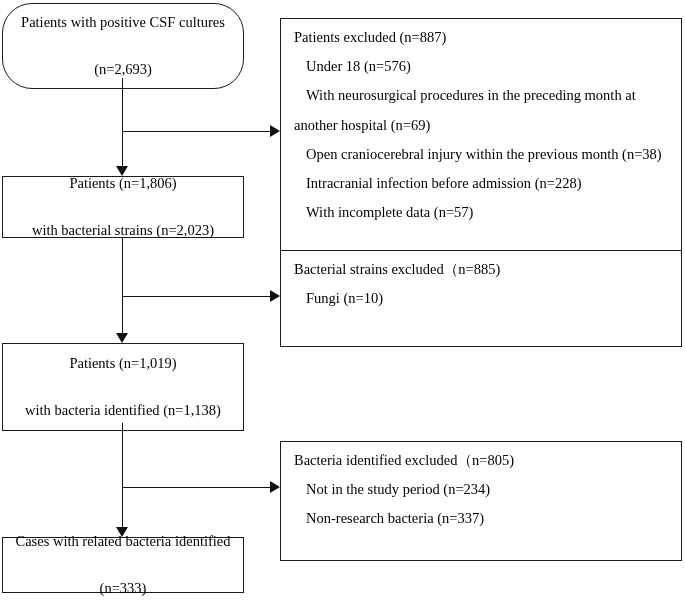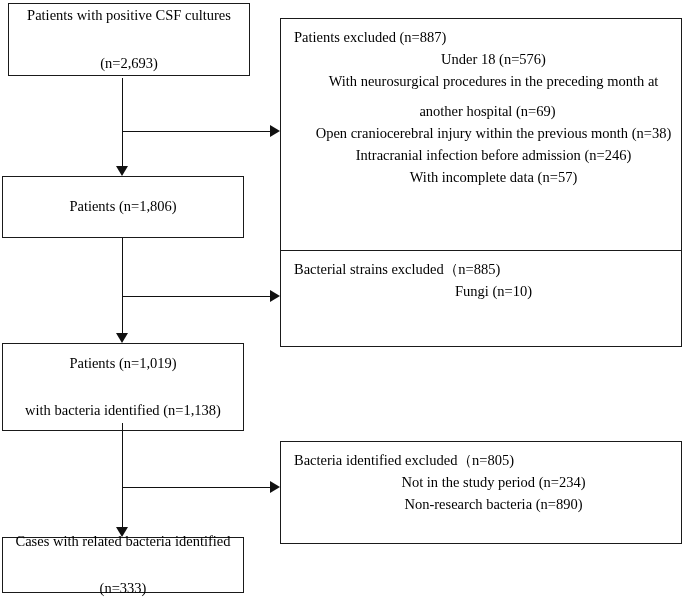"Patients with positive CSF cultures" div.box { border-radius: none -> 30px; height: 73px -> 86px; left: 8px -> 2px }
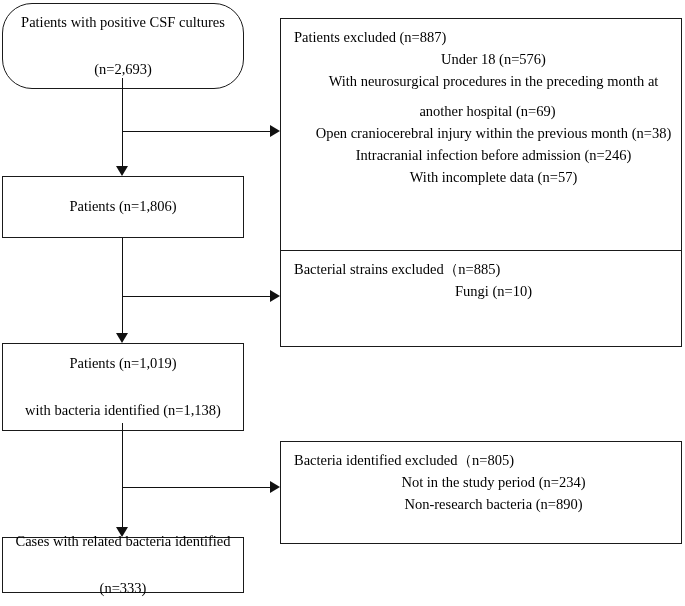"Under 18 (n=576)" .box-excl .item { margin-top: 6px -> 13px; text-align: center -> left }
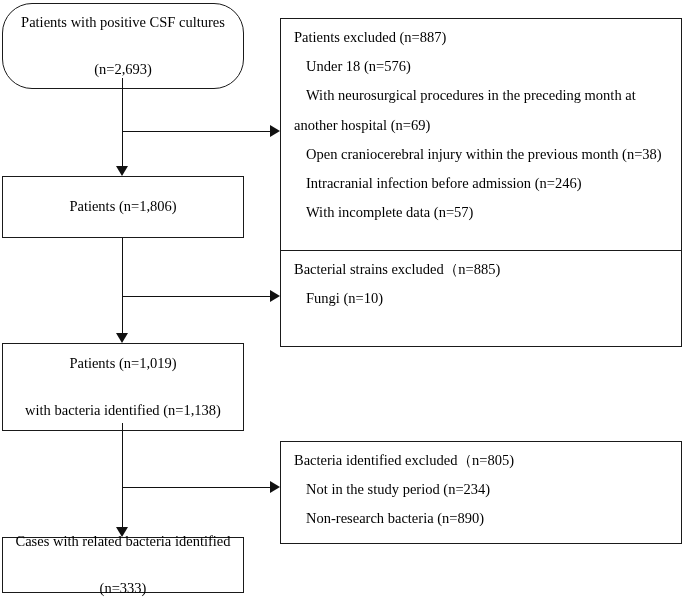"Intracranial infection before admission" div.item { text: 246 -> 228 }
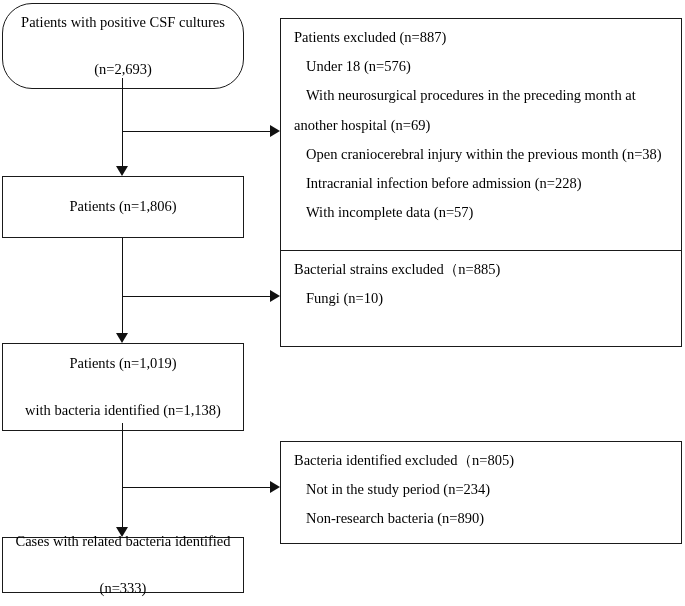"with bacterial strains (n=2,023)" div.line { html: none -> <div>with bacterial strains (n=2,023)</div> }
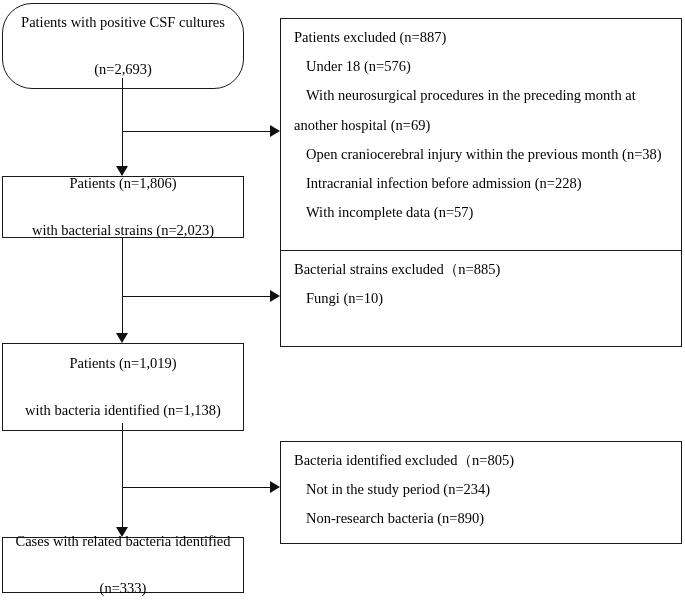"Bacteria identified excluded（n=805)" div.box { height: 103px -> 120px }
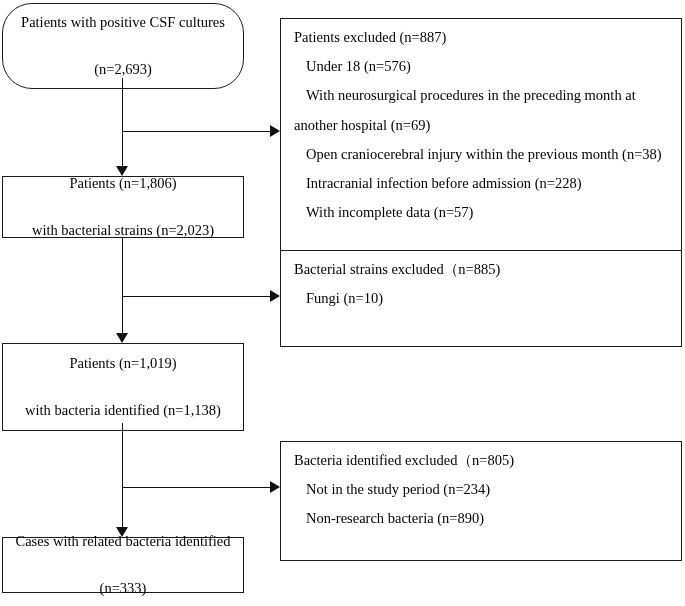"Non-research bacteria (n=890)" div.item { text: 890 -> 337 }
